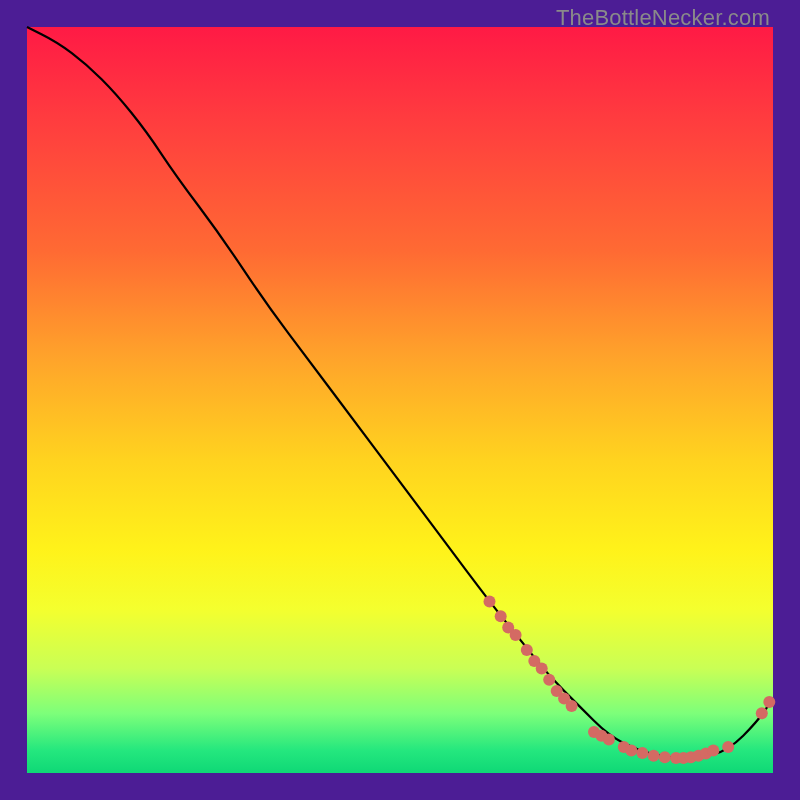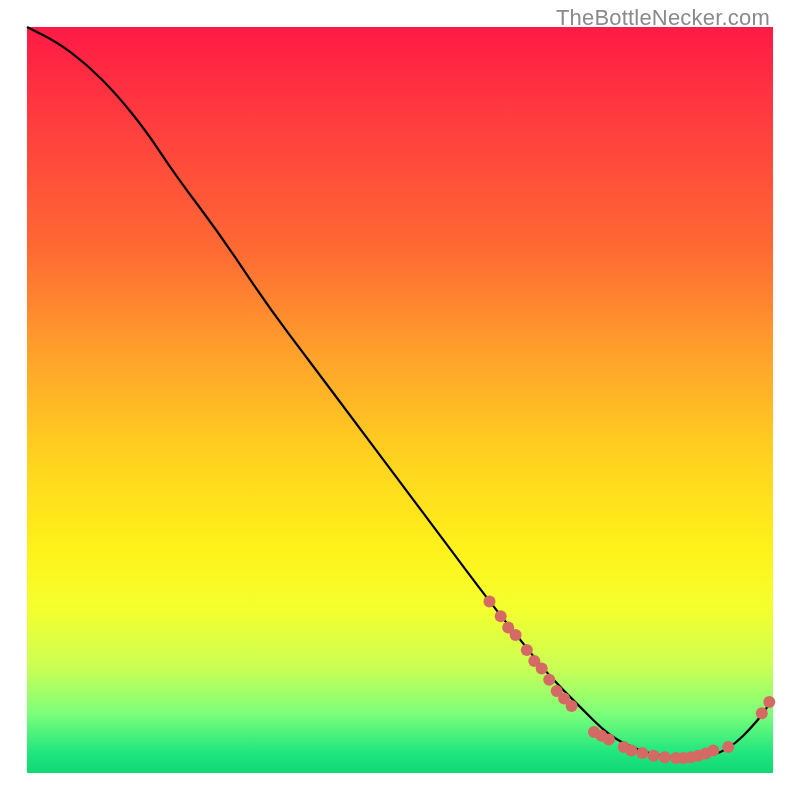"TheBottleNecker.com" .stage { background: #ffffff -> #4c1d95 }
